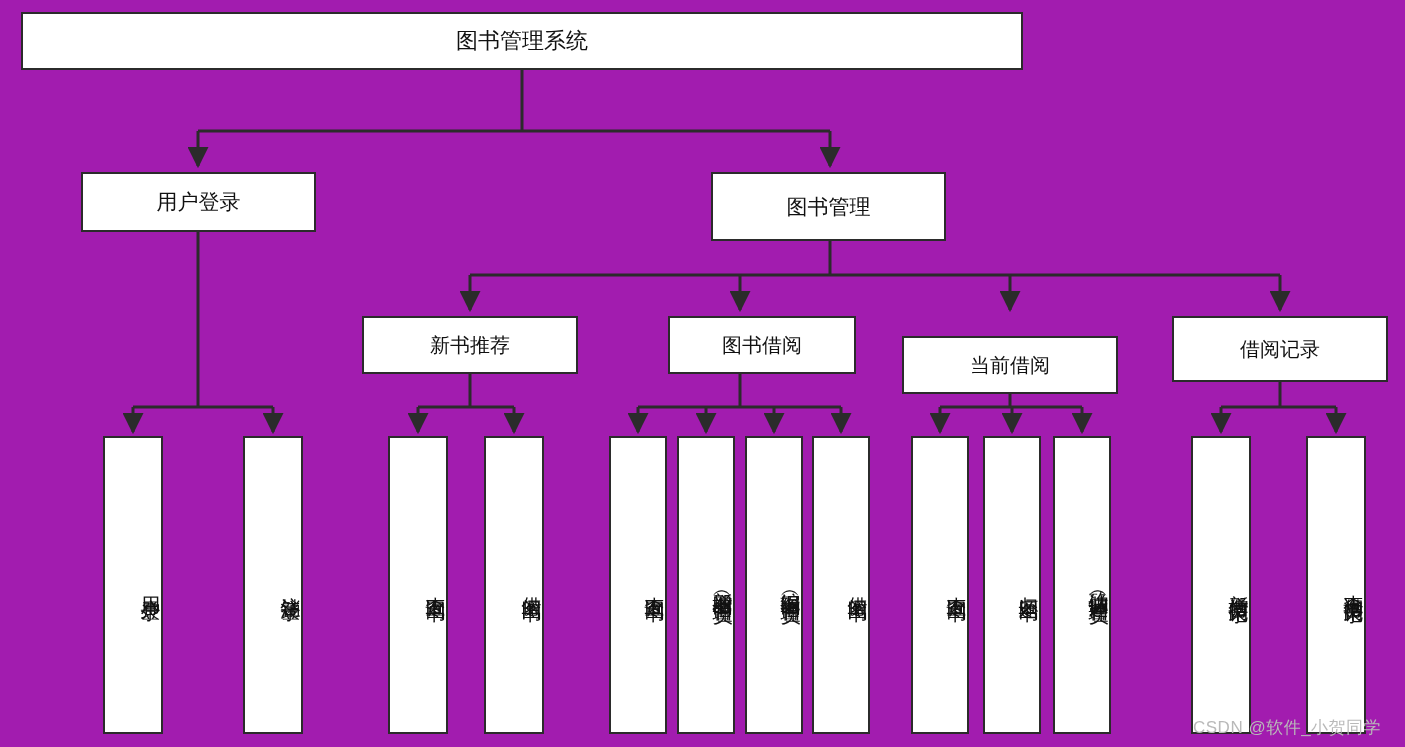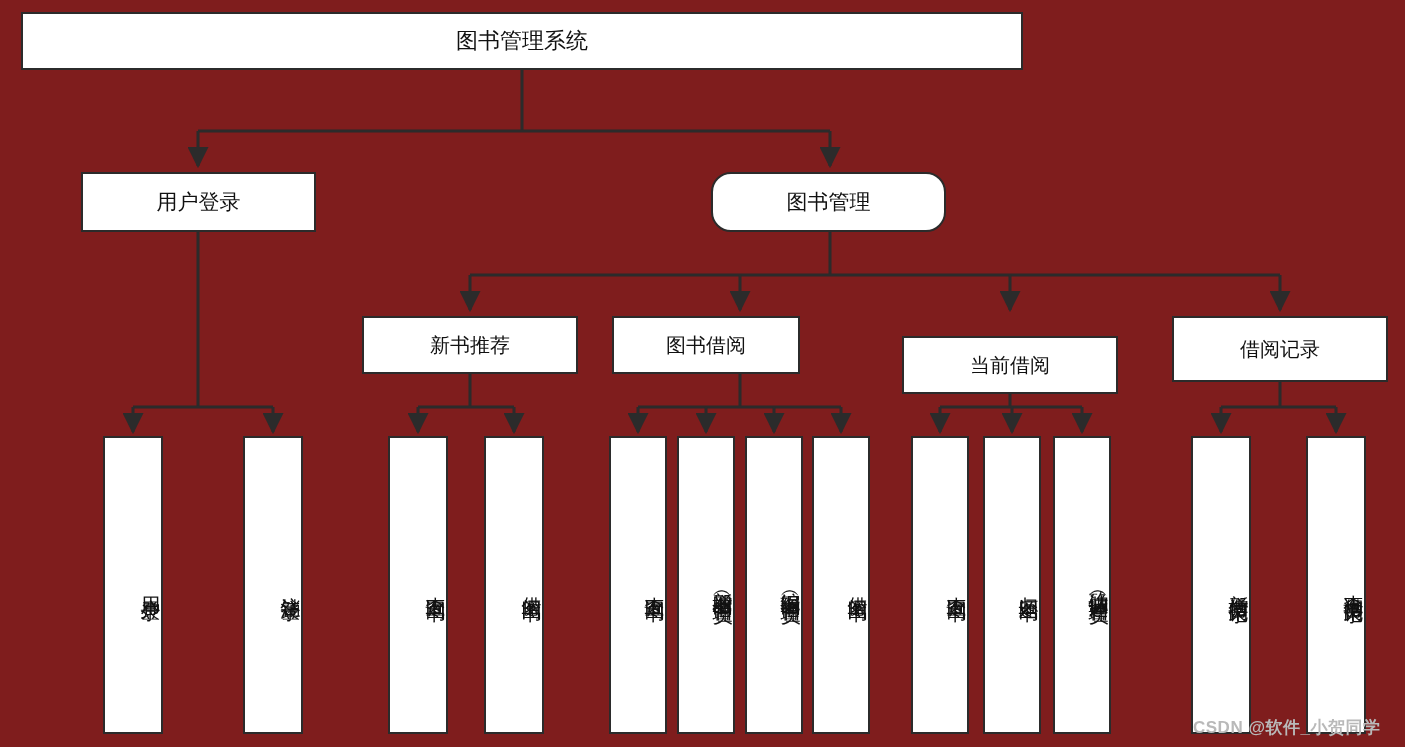"图书管理系统" #canvas { background: #7f1d1d -> #a21caf }
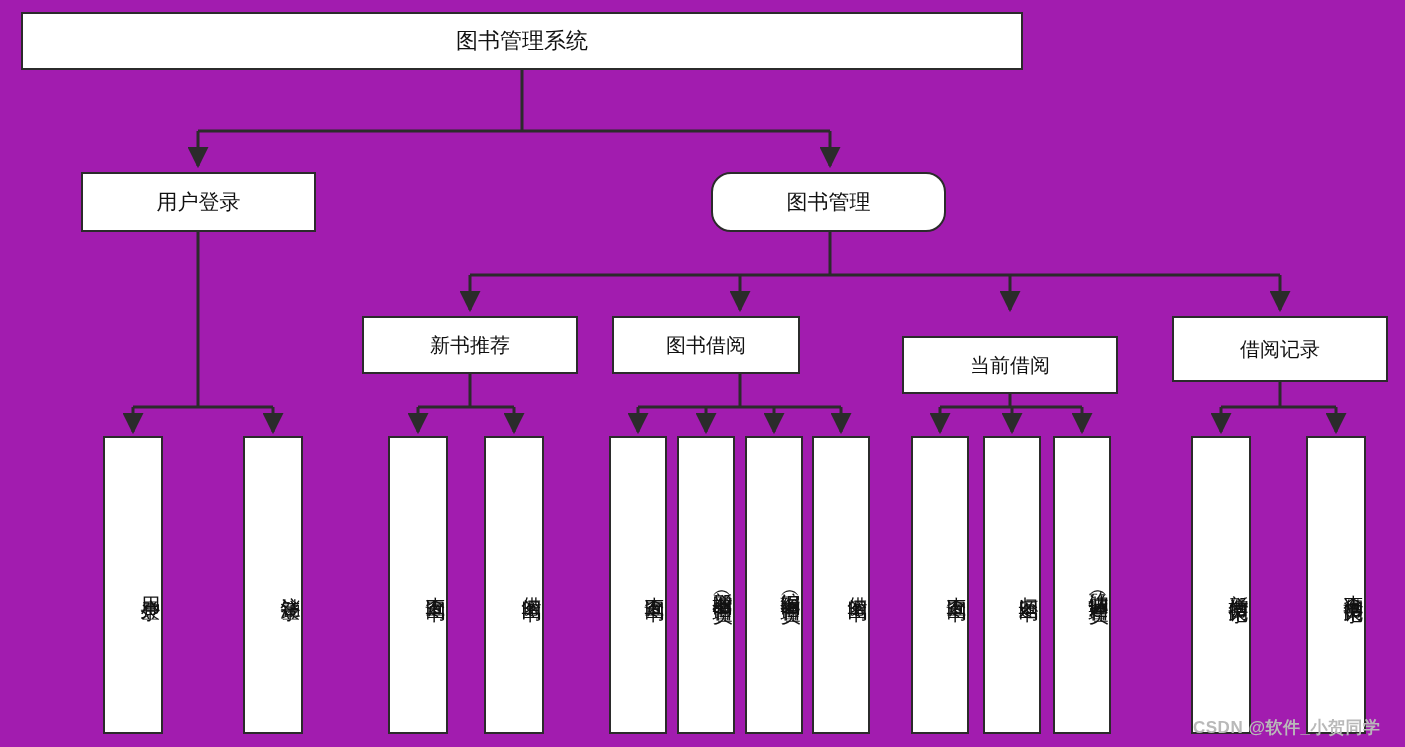"图书管理" div.node { border-radius: 20px -> none; height: 60px -> 69px }
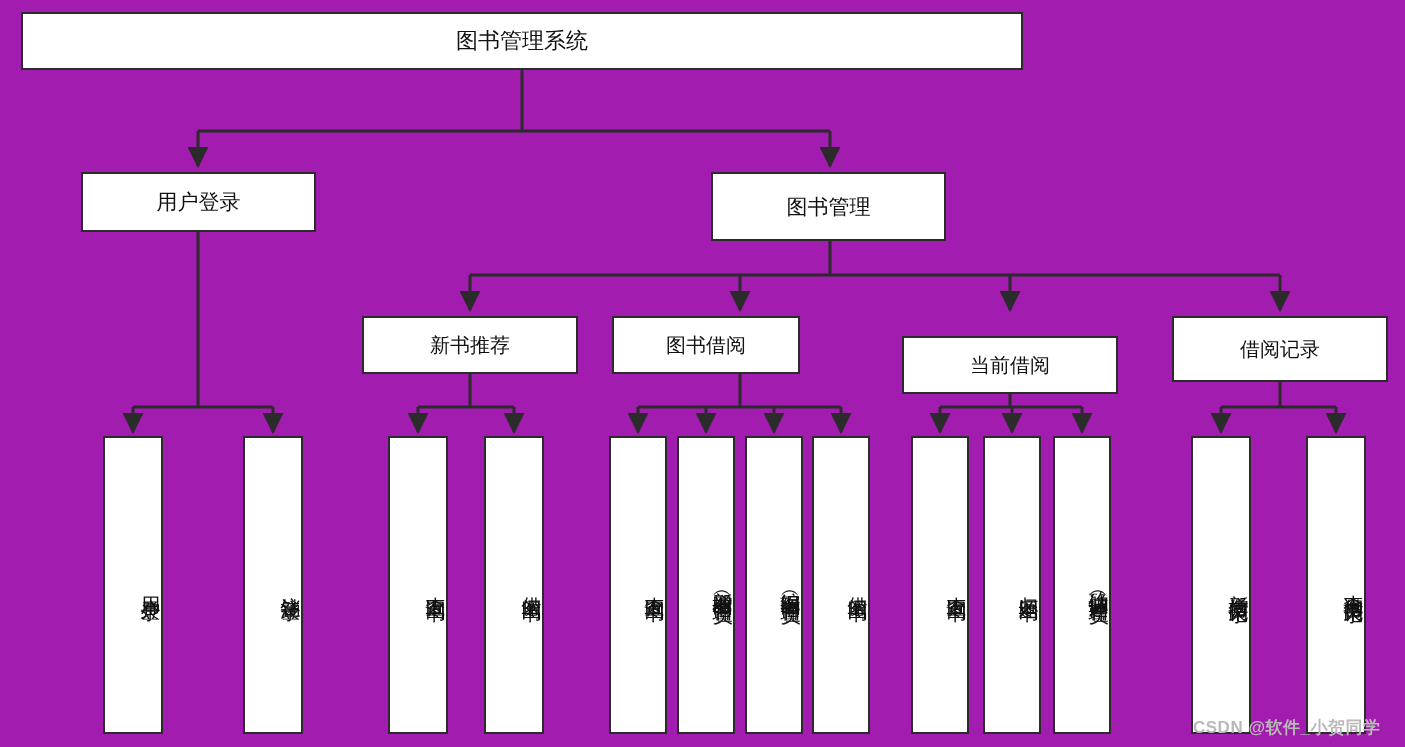"图书借阅" div.node { left: 612px -> 668px }
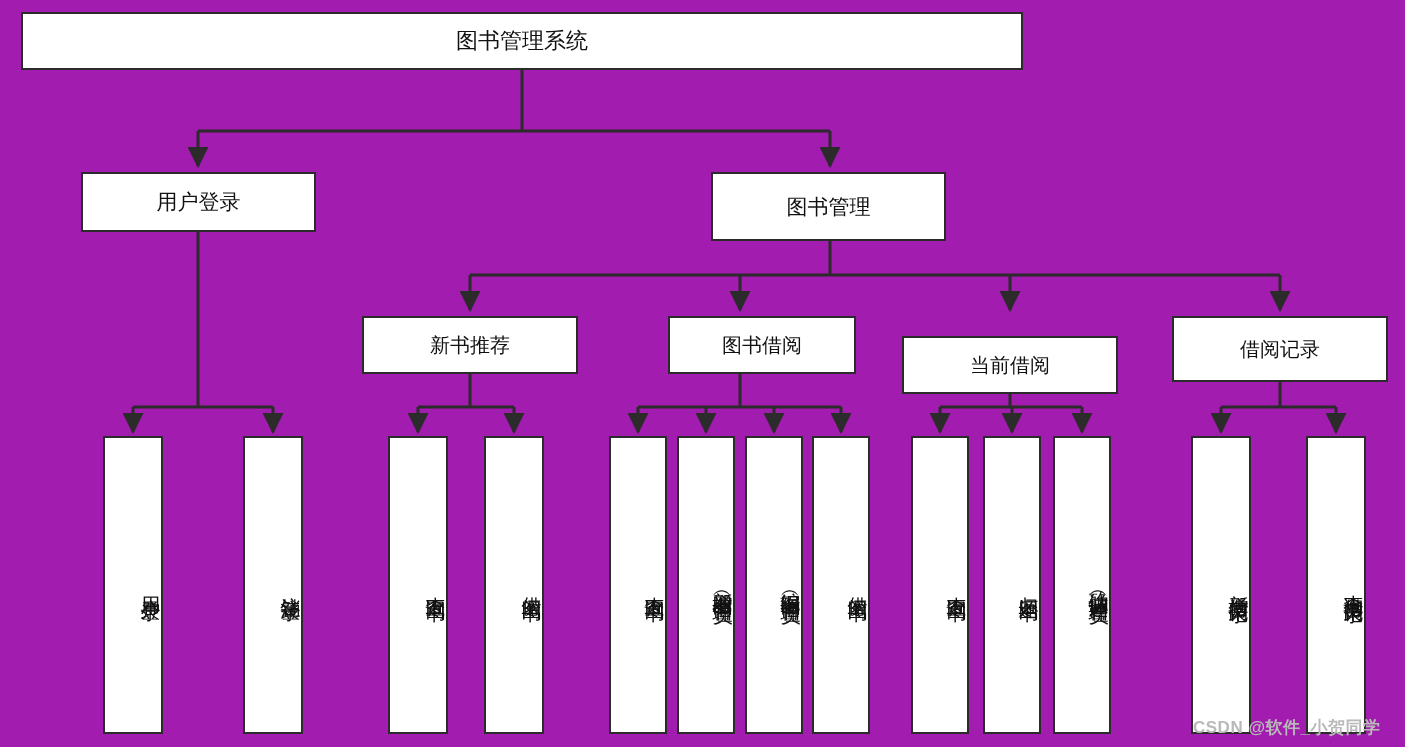"CSDN @软件_小贺同学" div.watermark { font-weight: bold -> none }
